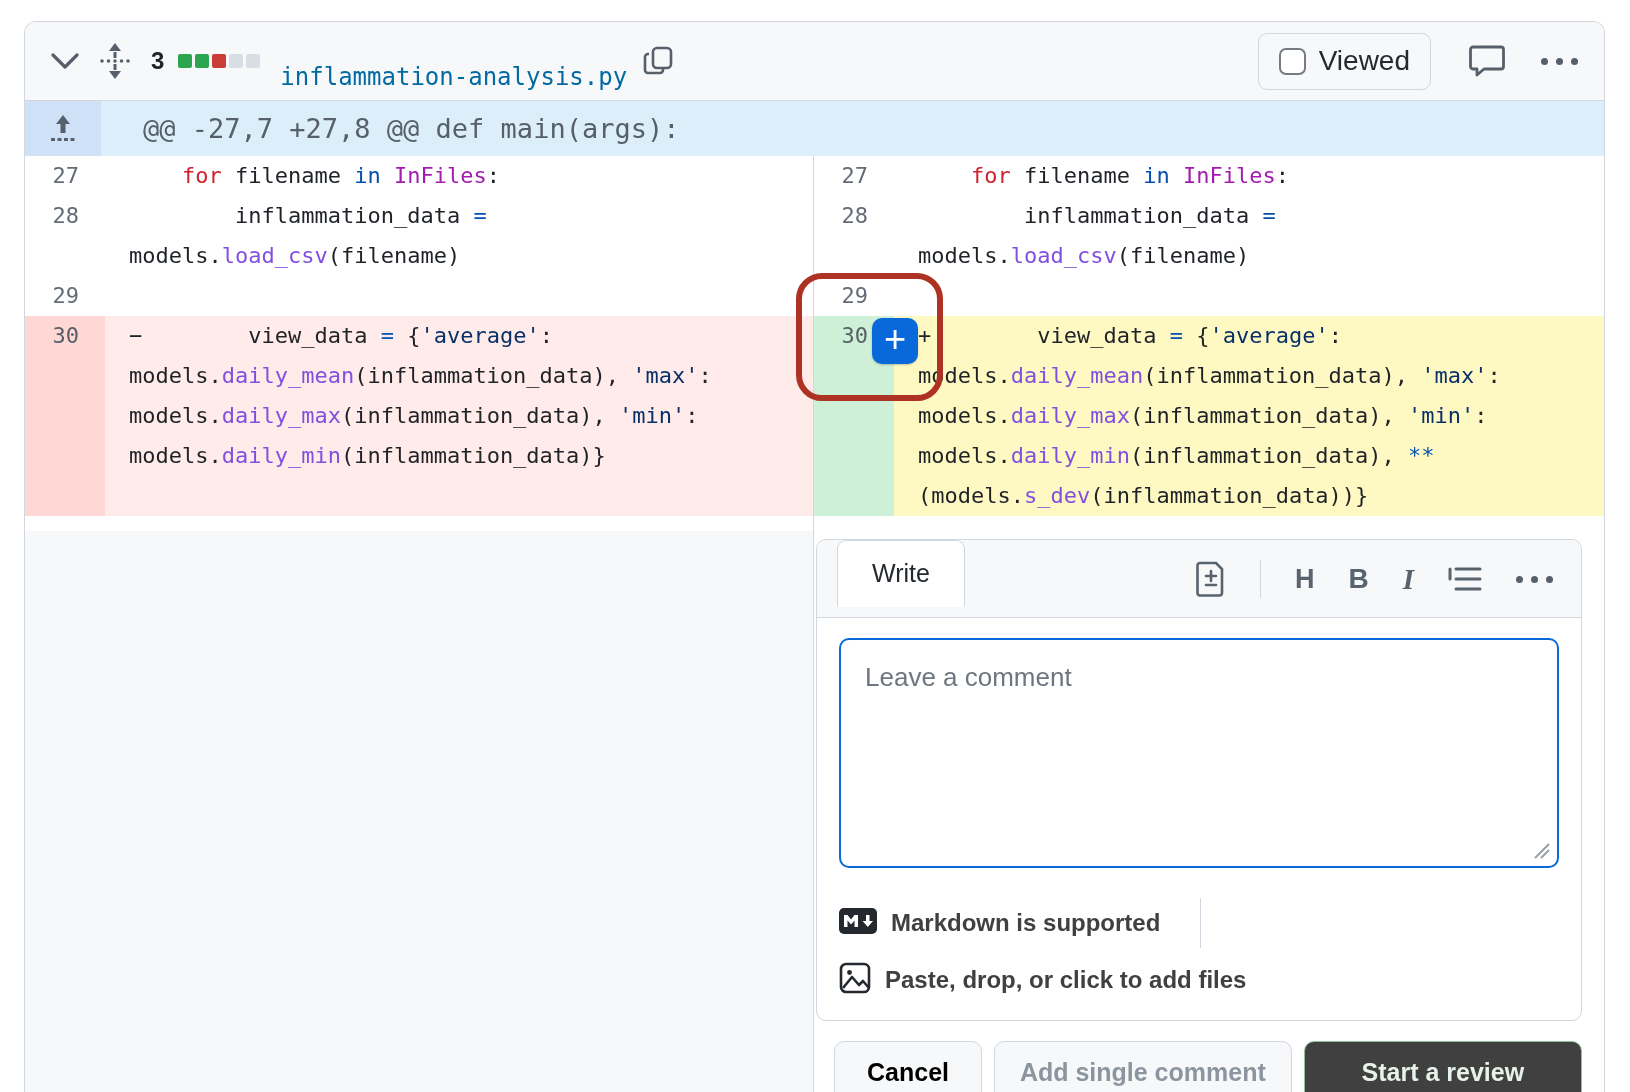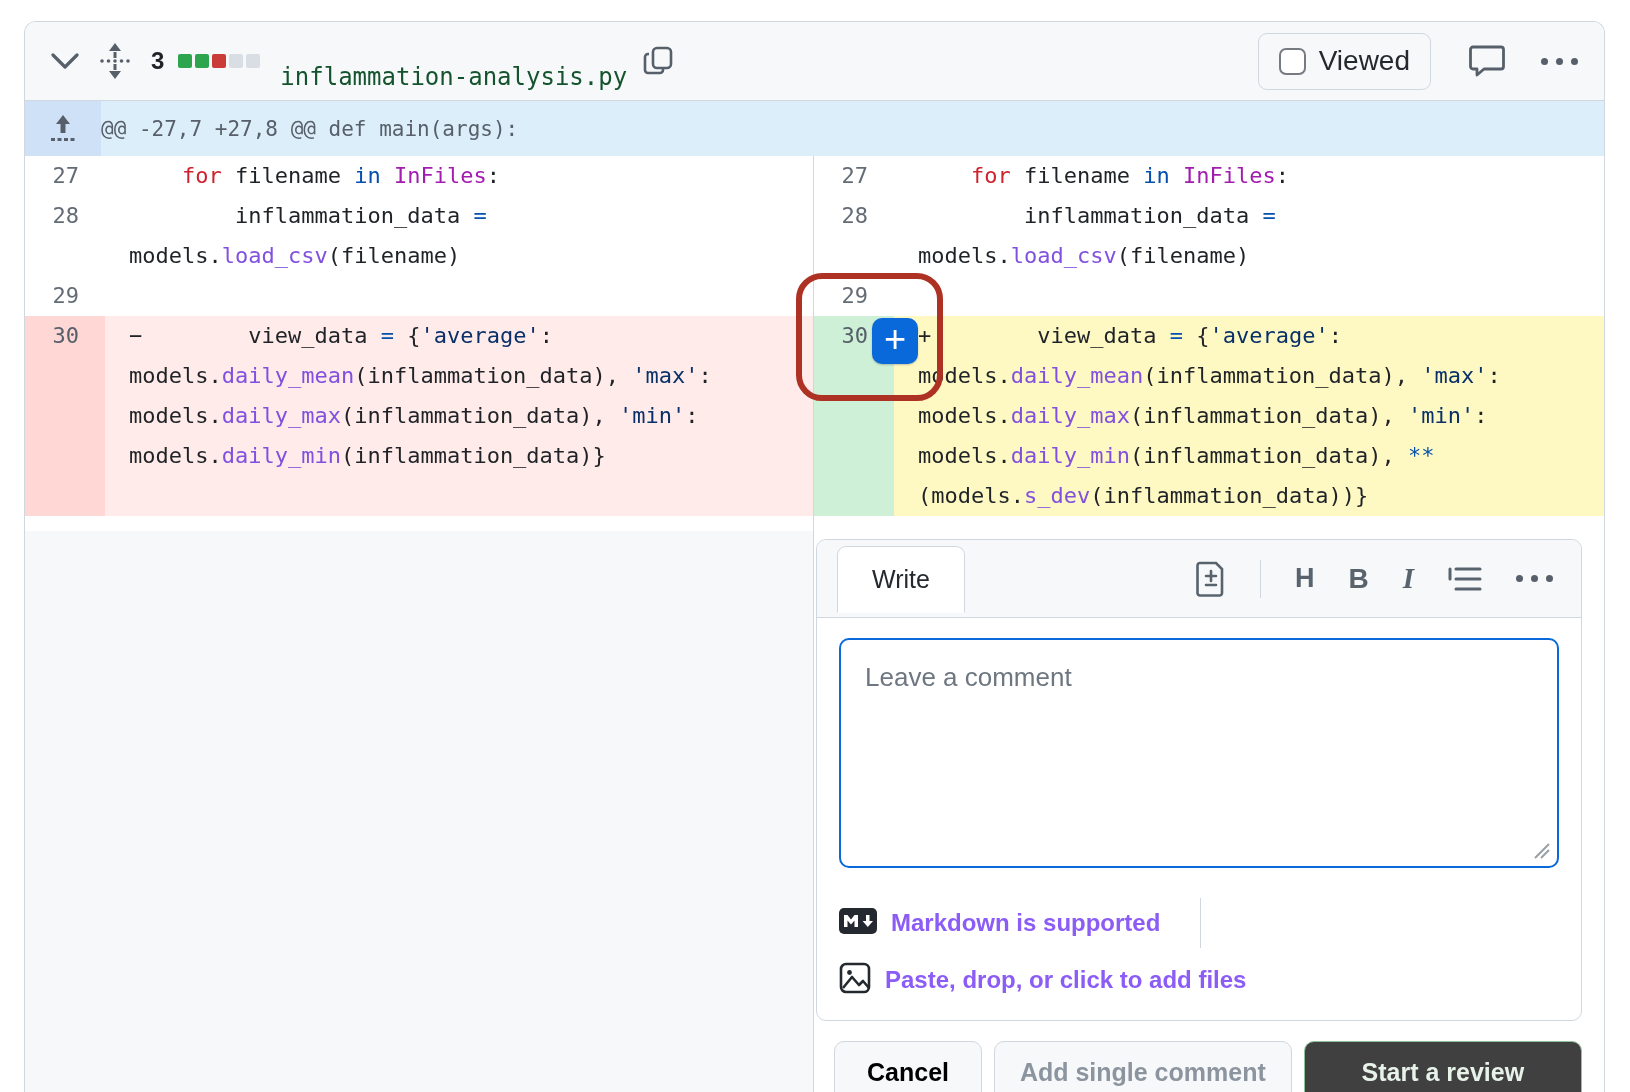"inflammation-analysis.py" .filename { color: #14532d -> #0369a1 }
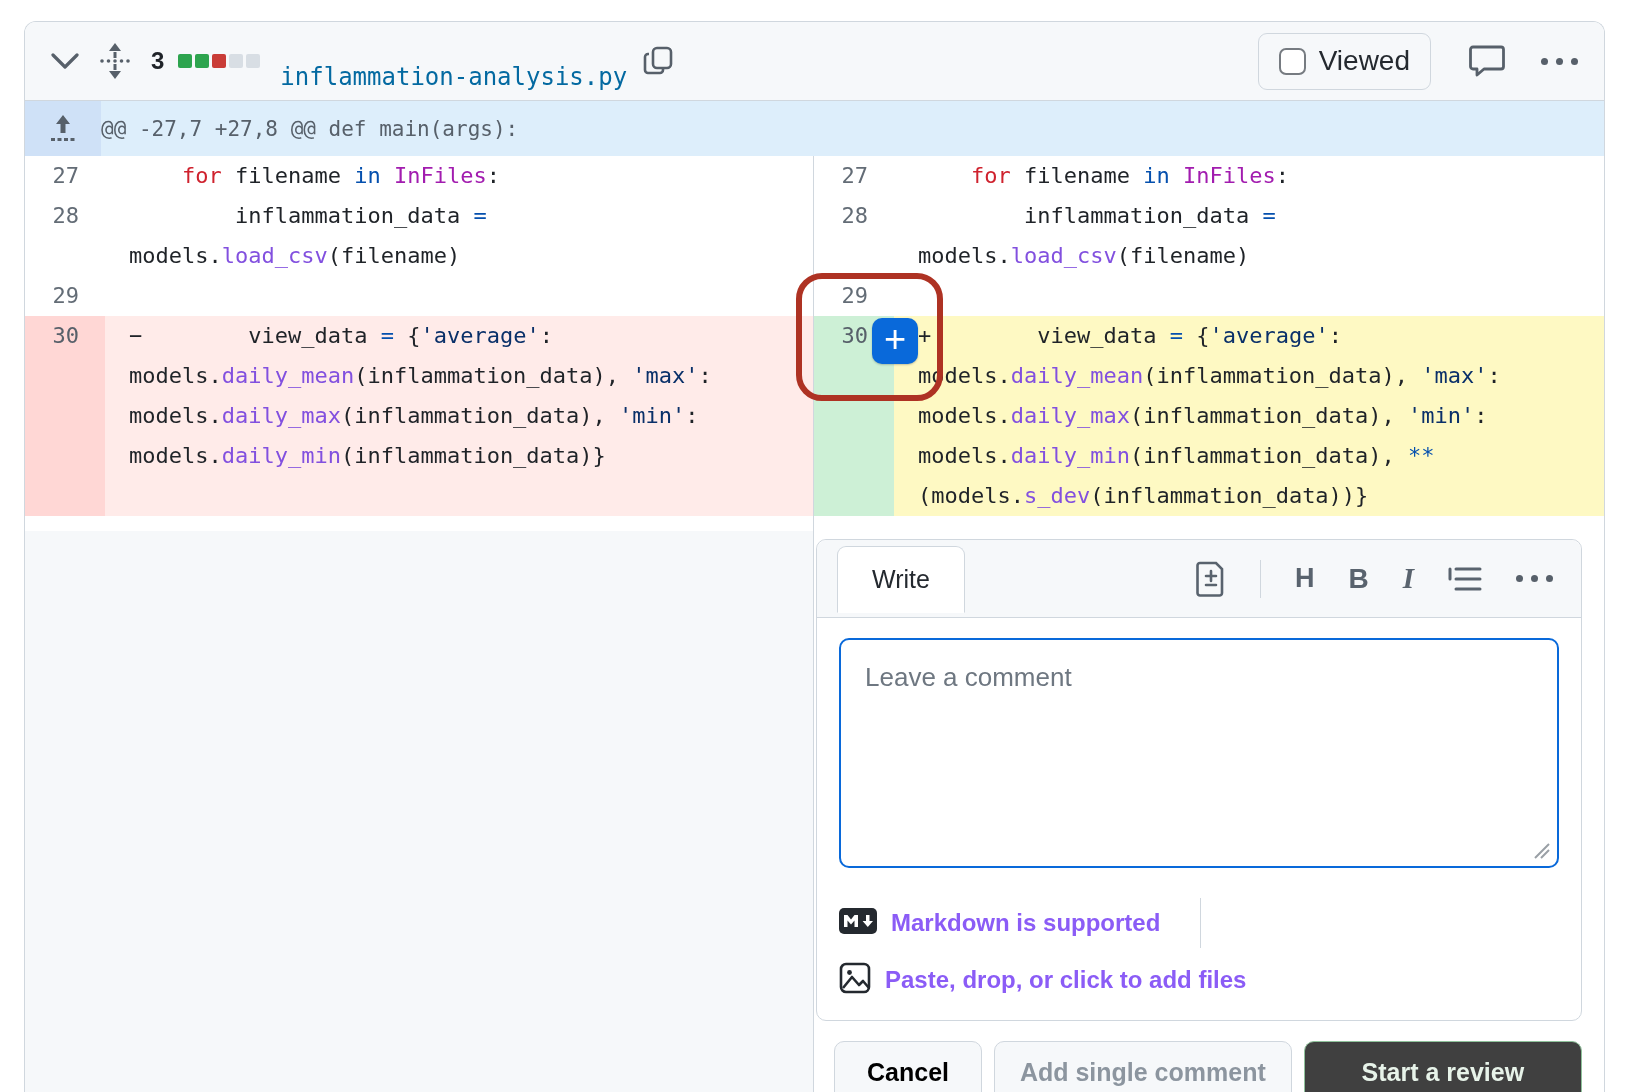"@@ -27,7 +27,8 @@ def" .hunk-text { font-size: 21px -> 27px; padding-left: none -> 42px }
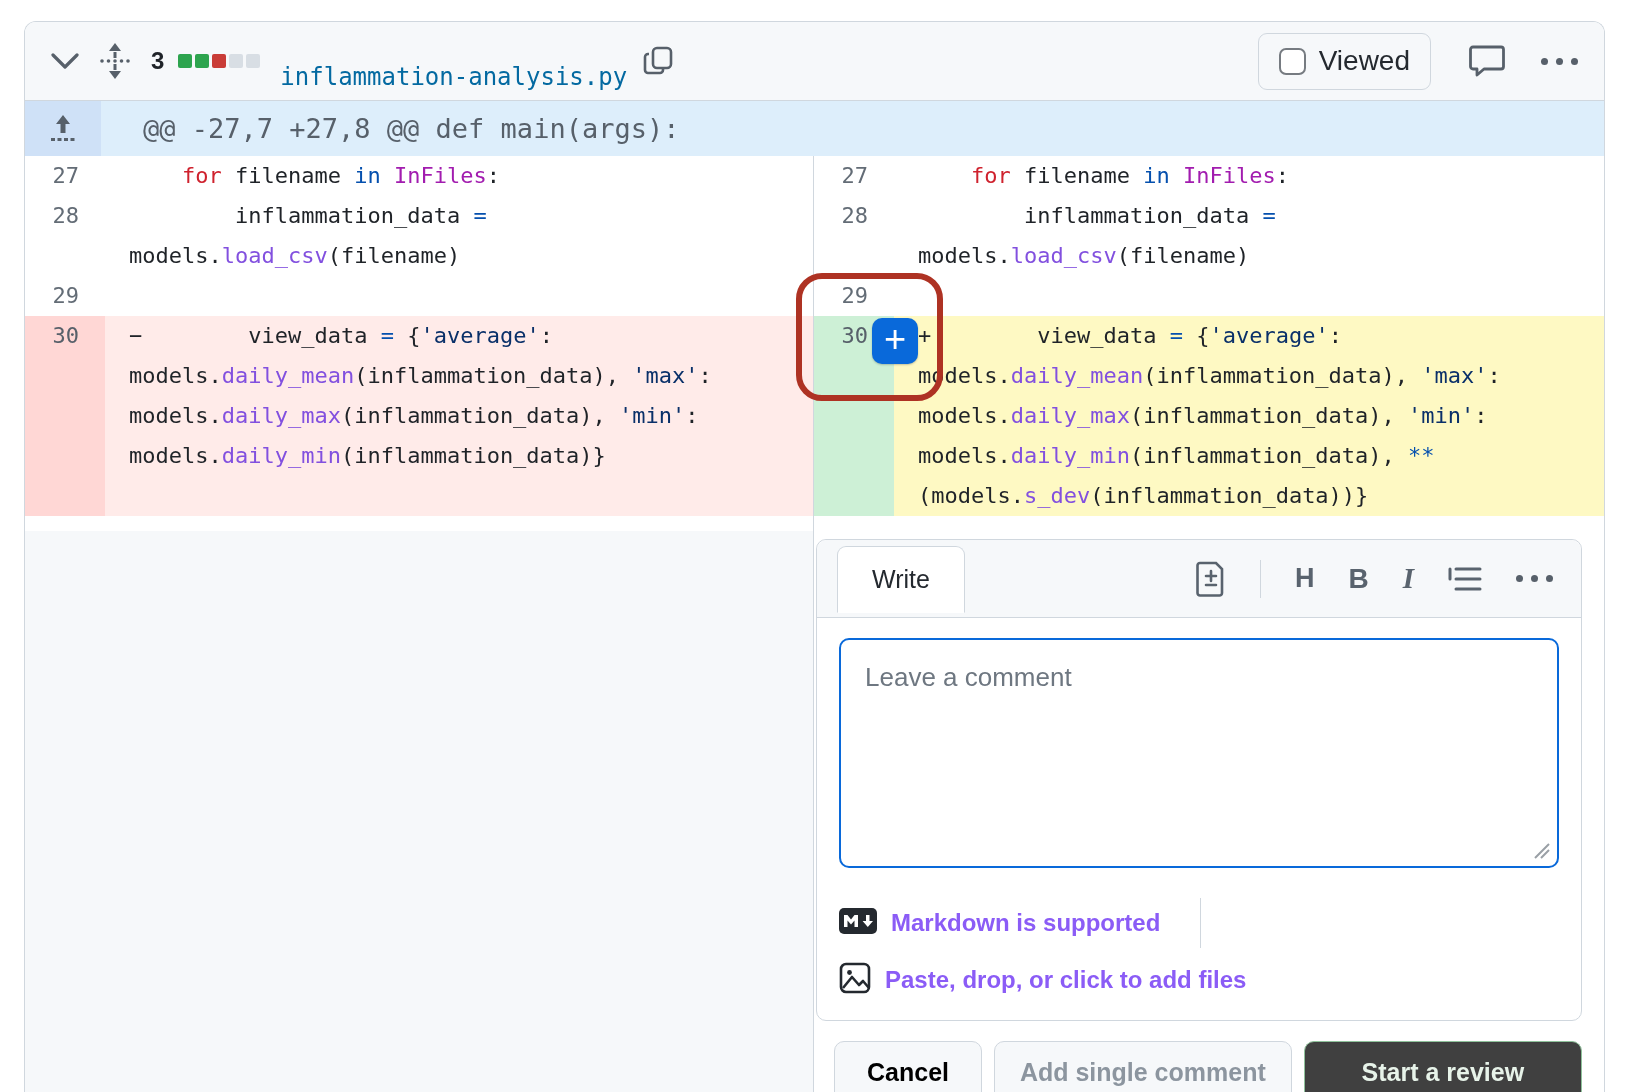"Write" .tabnav { align-items: center -> flex-start }
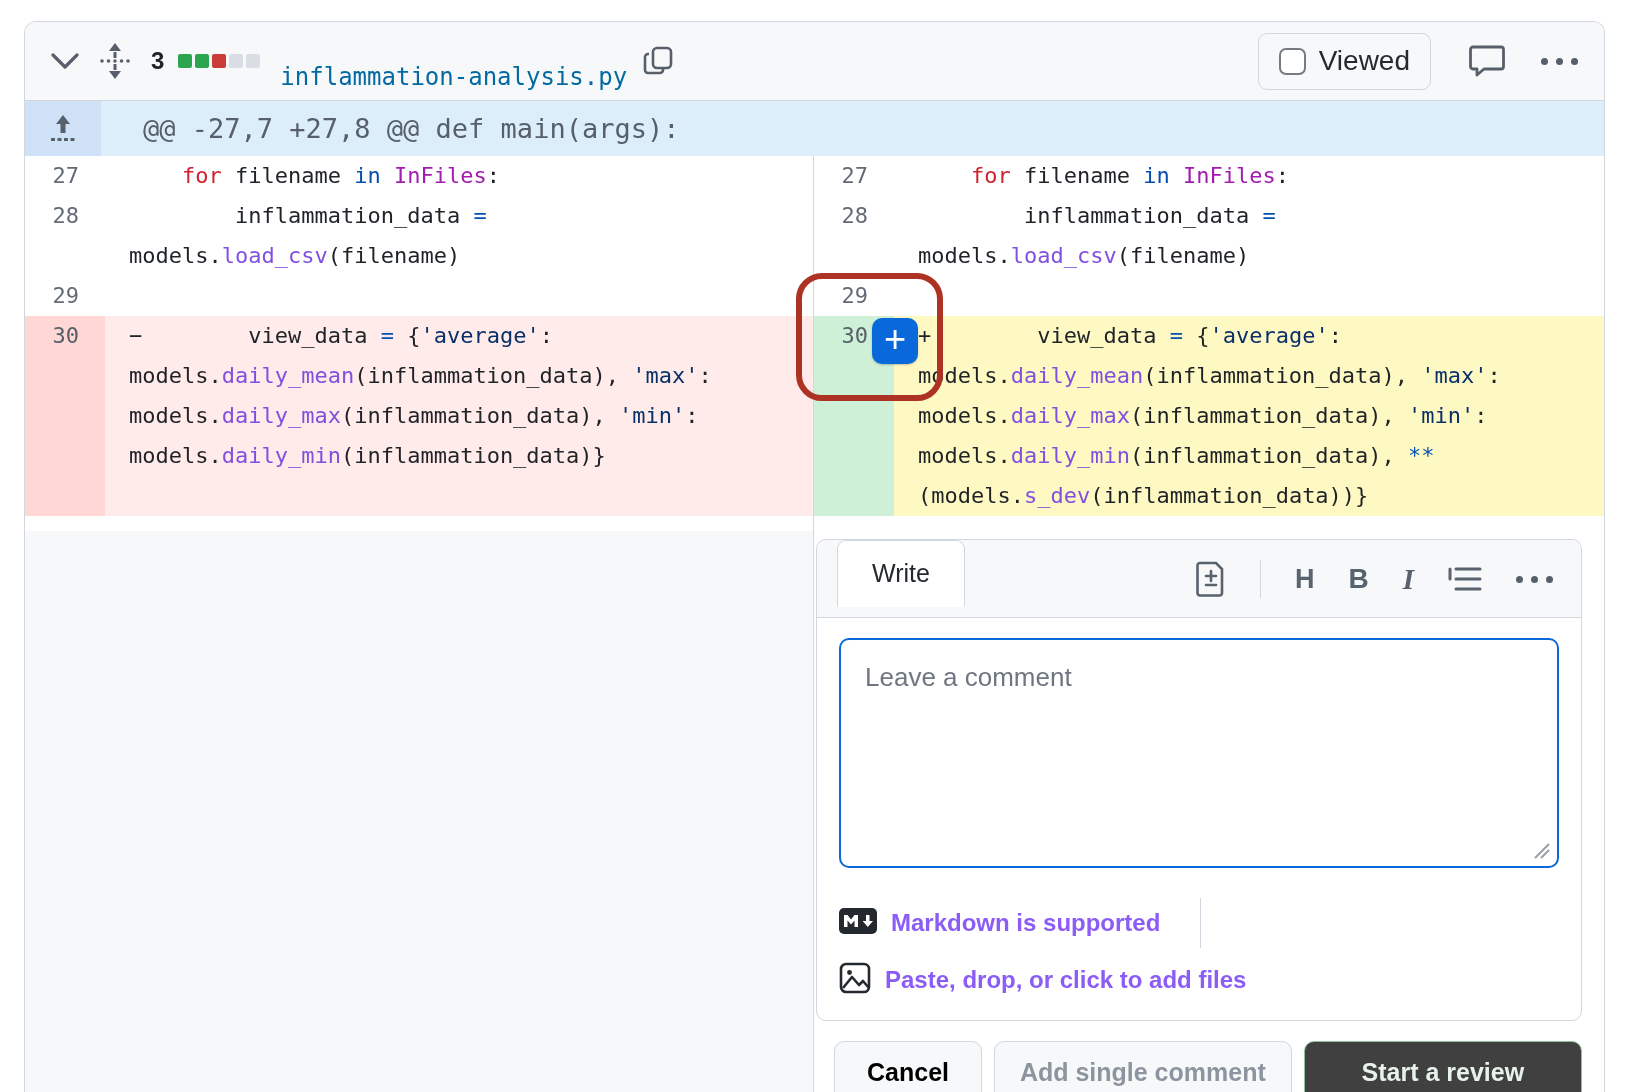"Markdown is supported" .foot-label { color: #8b5cf6 -> #404040 }
